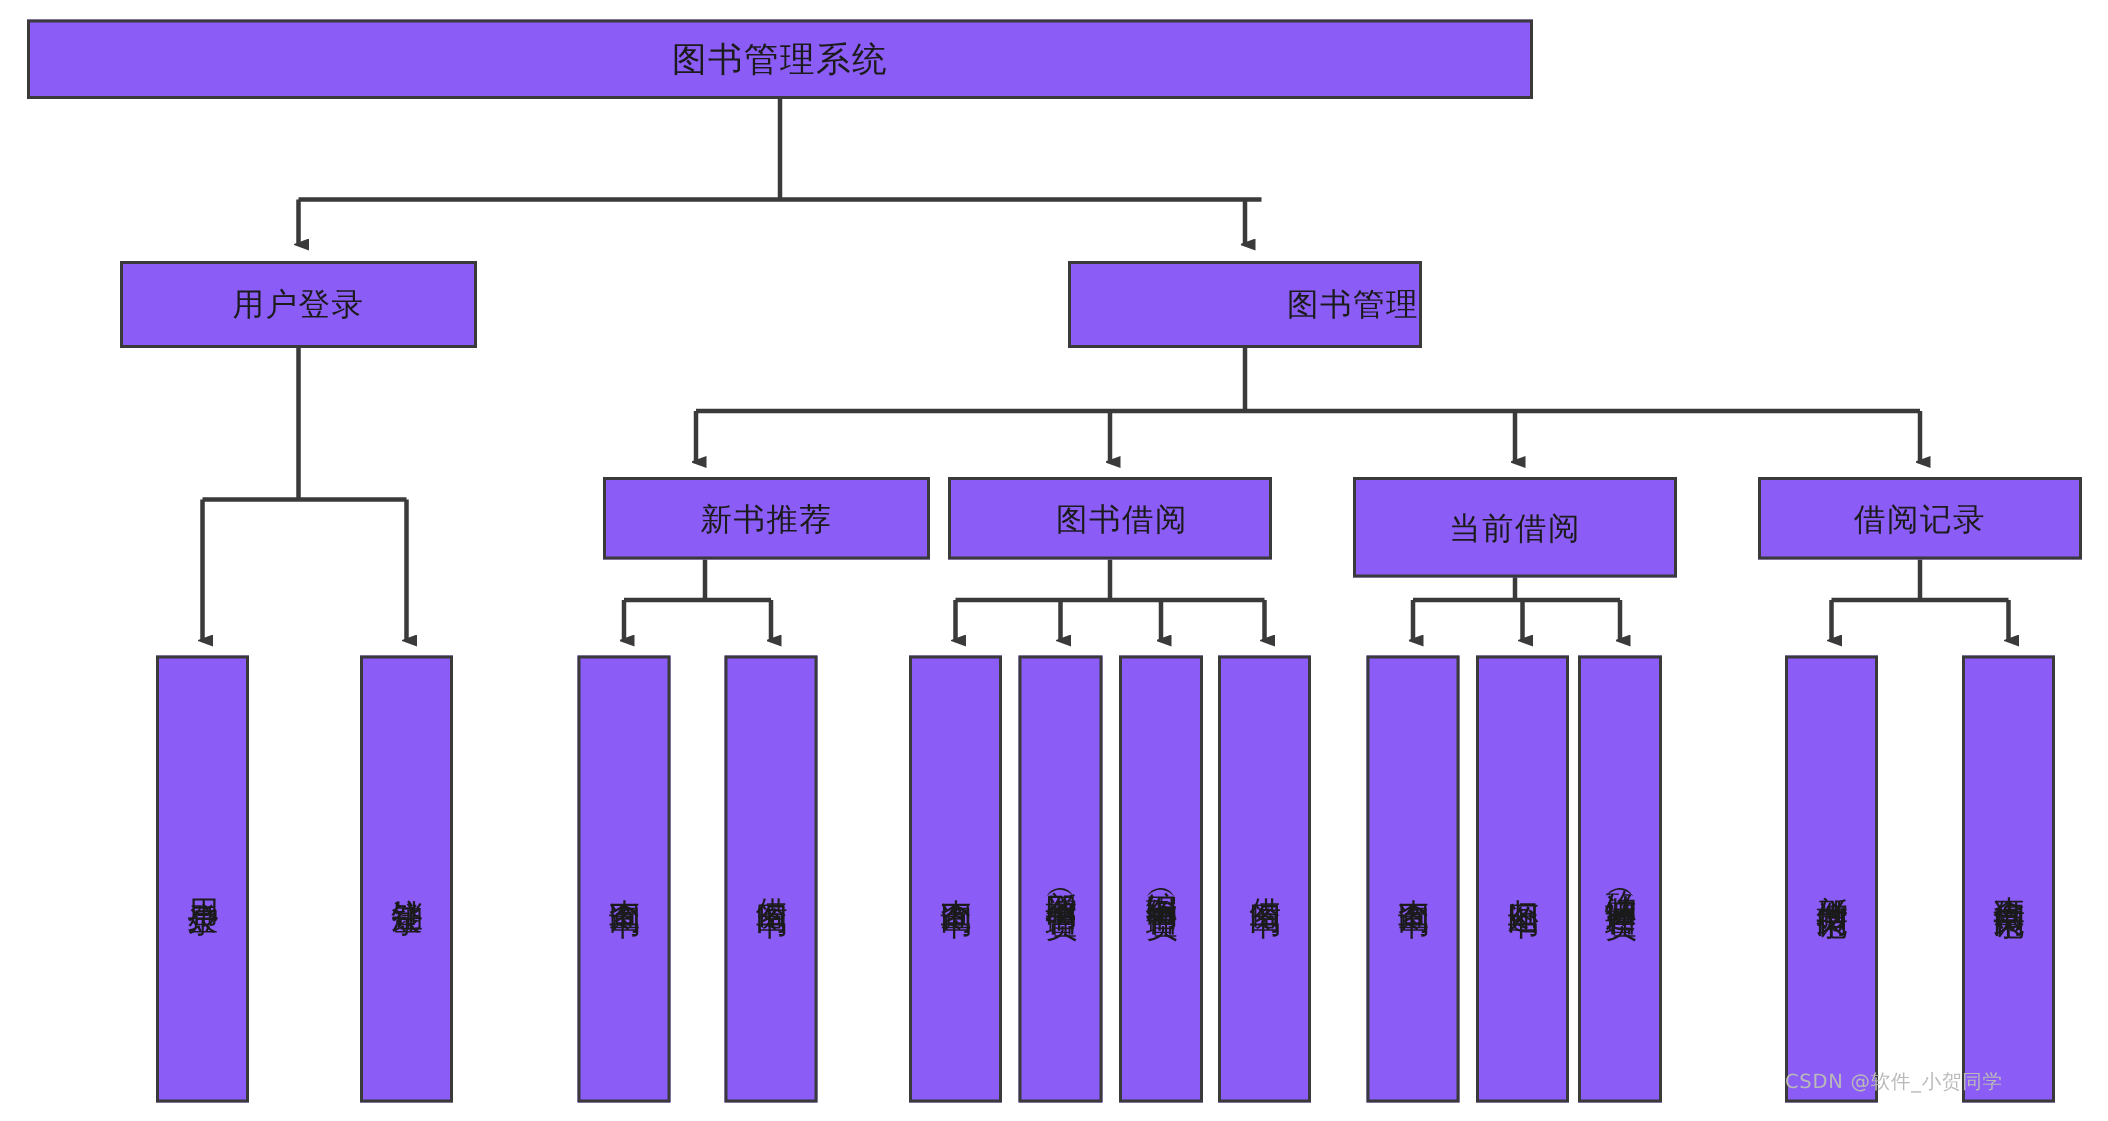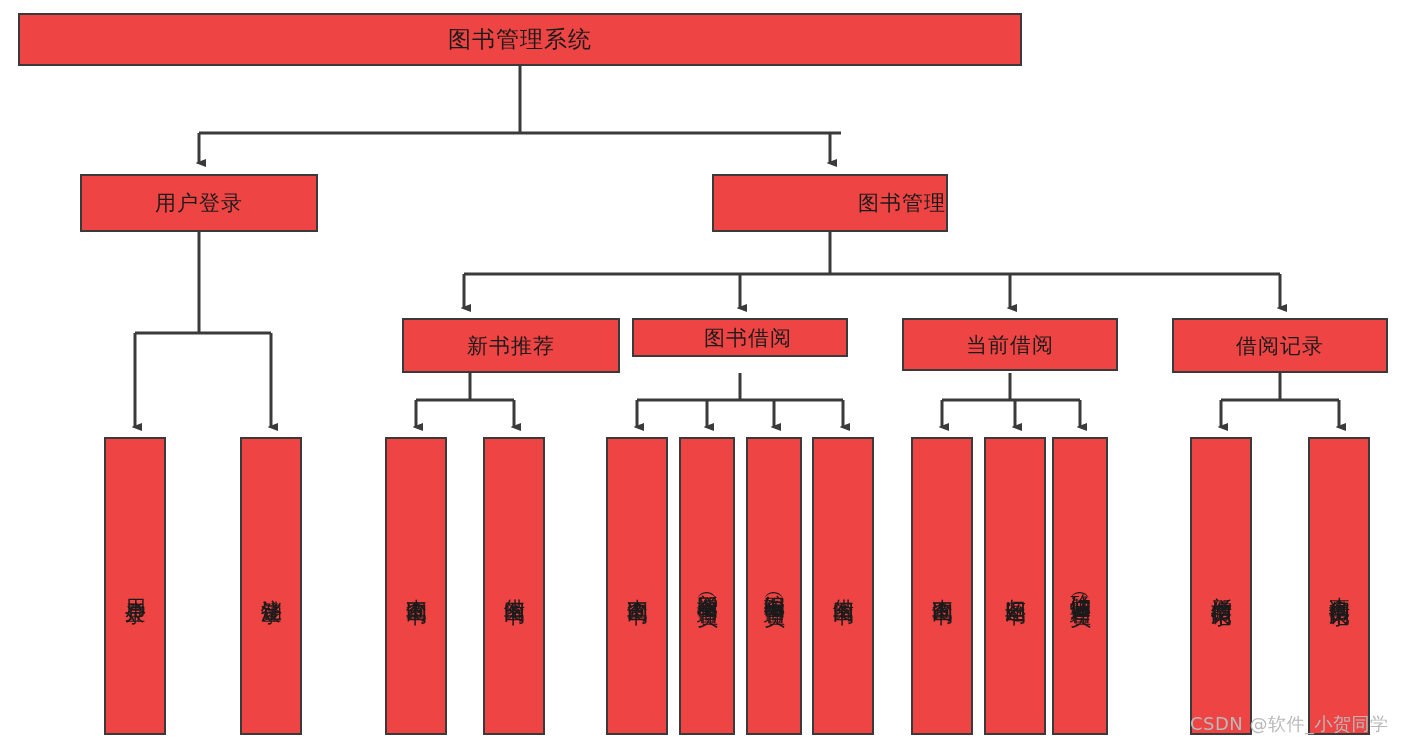"图书管理系统" .node { background: #ef4444 -> #8b5cf6 }
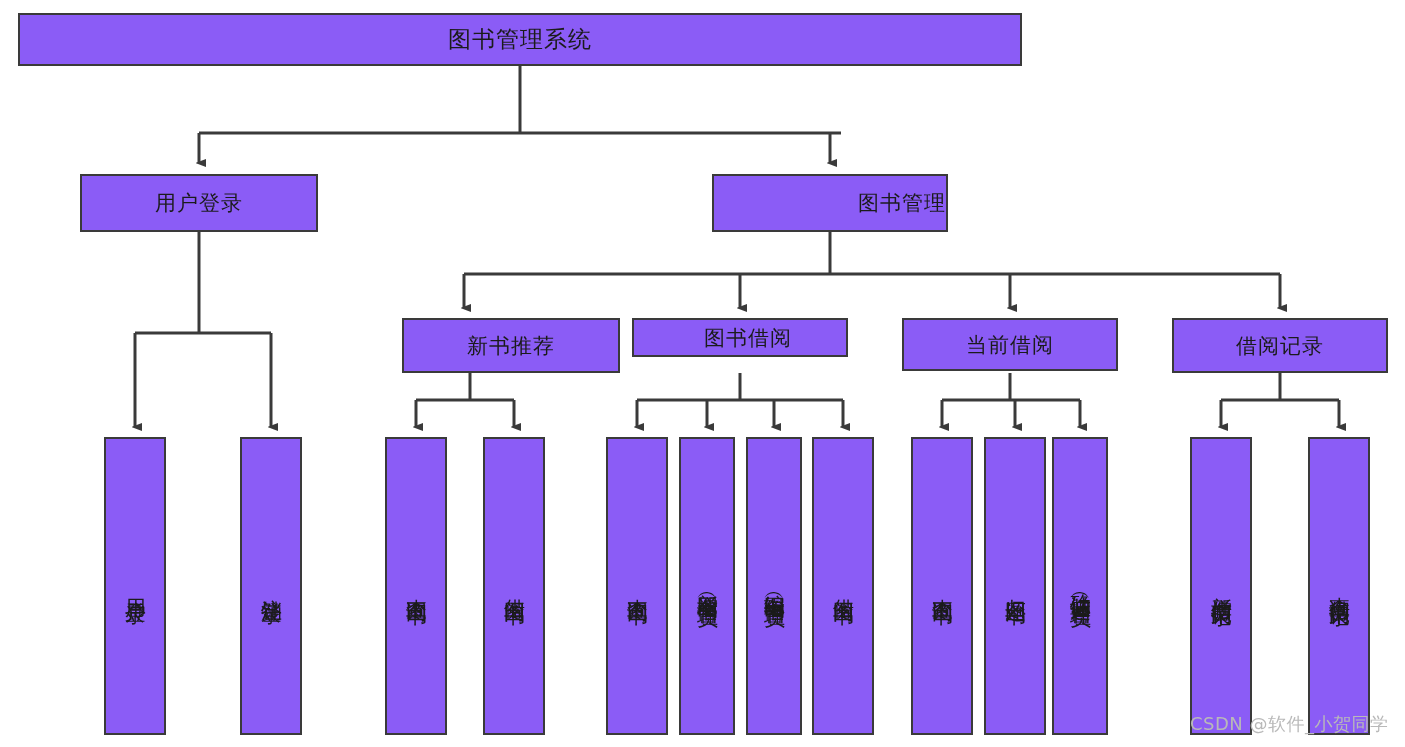"图书借阅" div.node { height: 39px -> 55px }
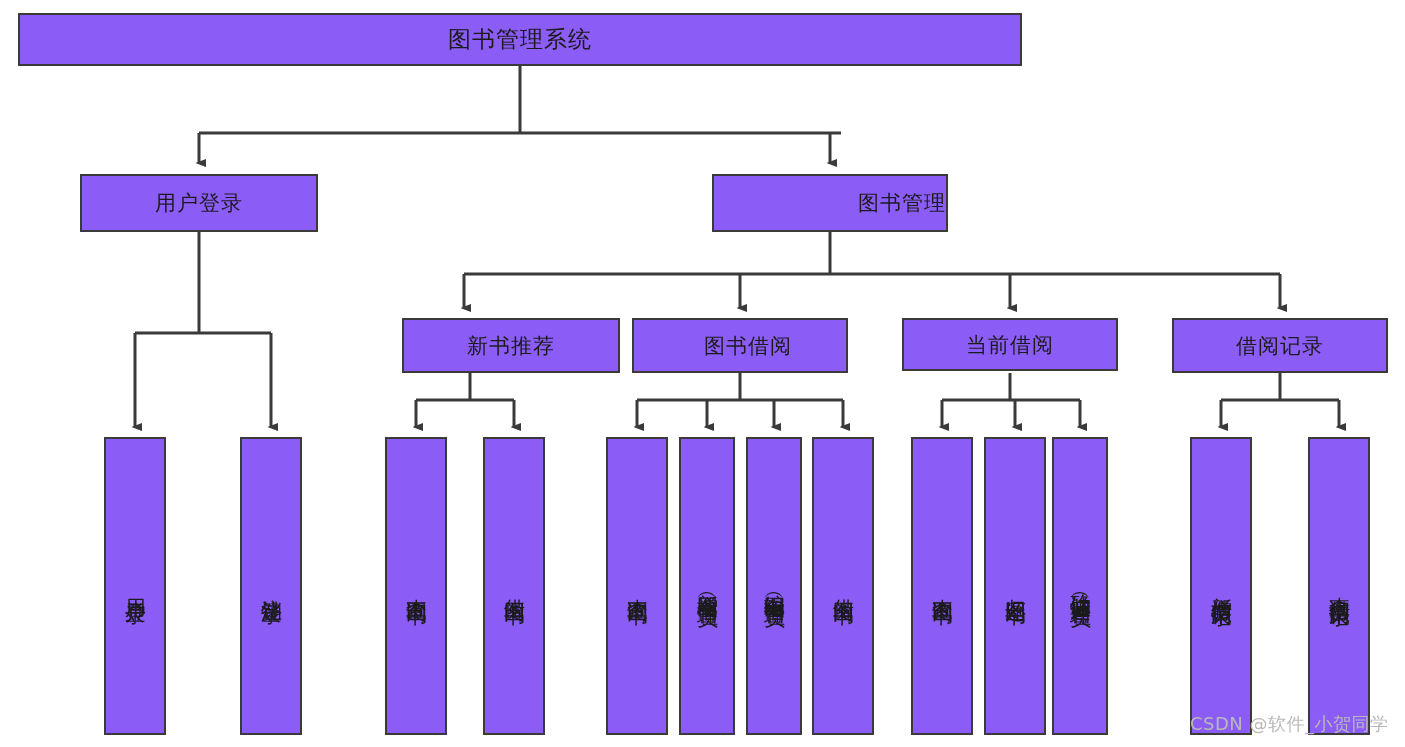"当前借阅" div.node { height: 53px -> 67px }
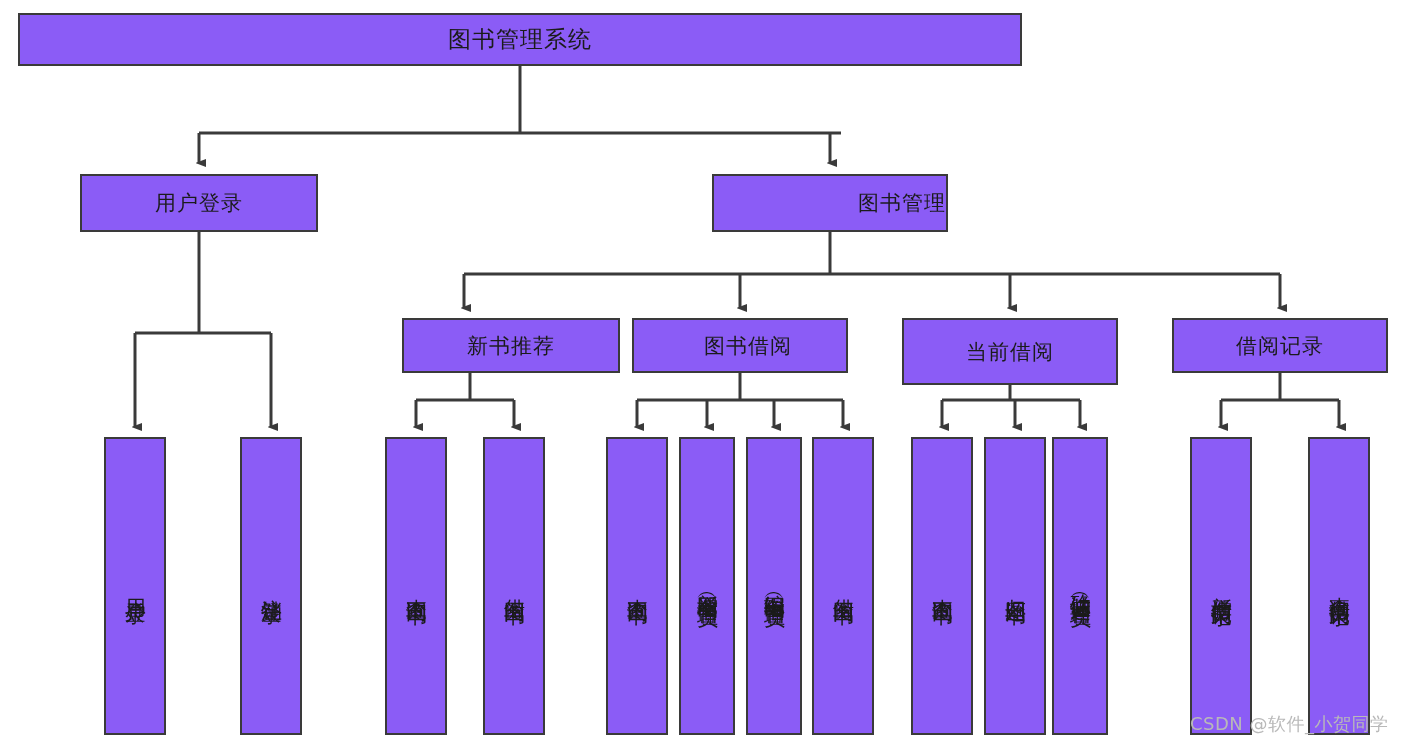"CSDN @软件_小贺同学" .watermark { font-size: 18px -> 13px }
